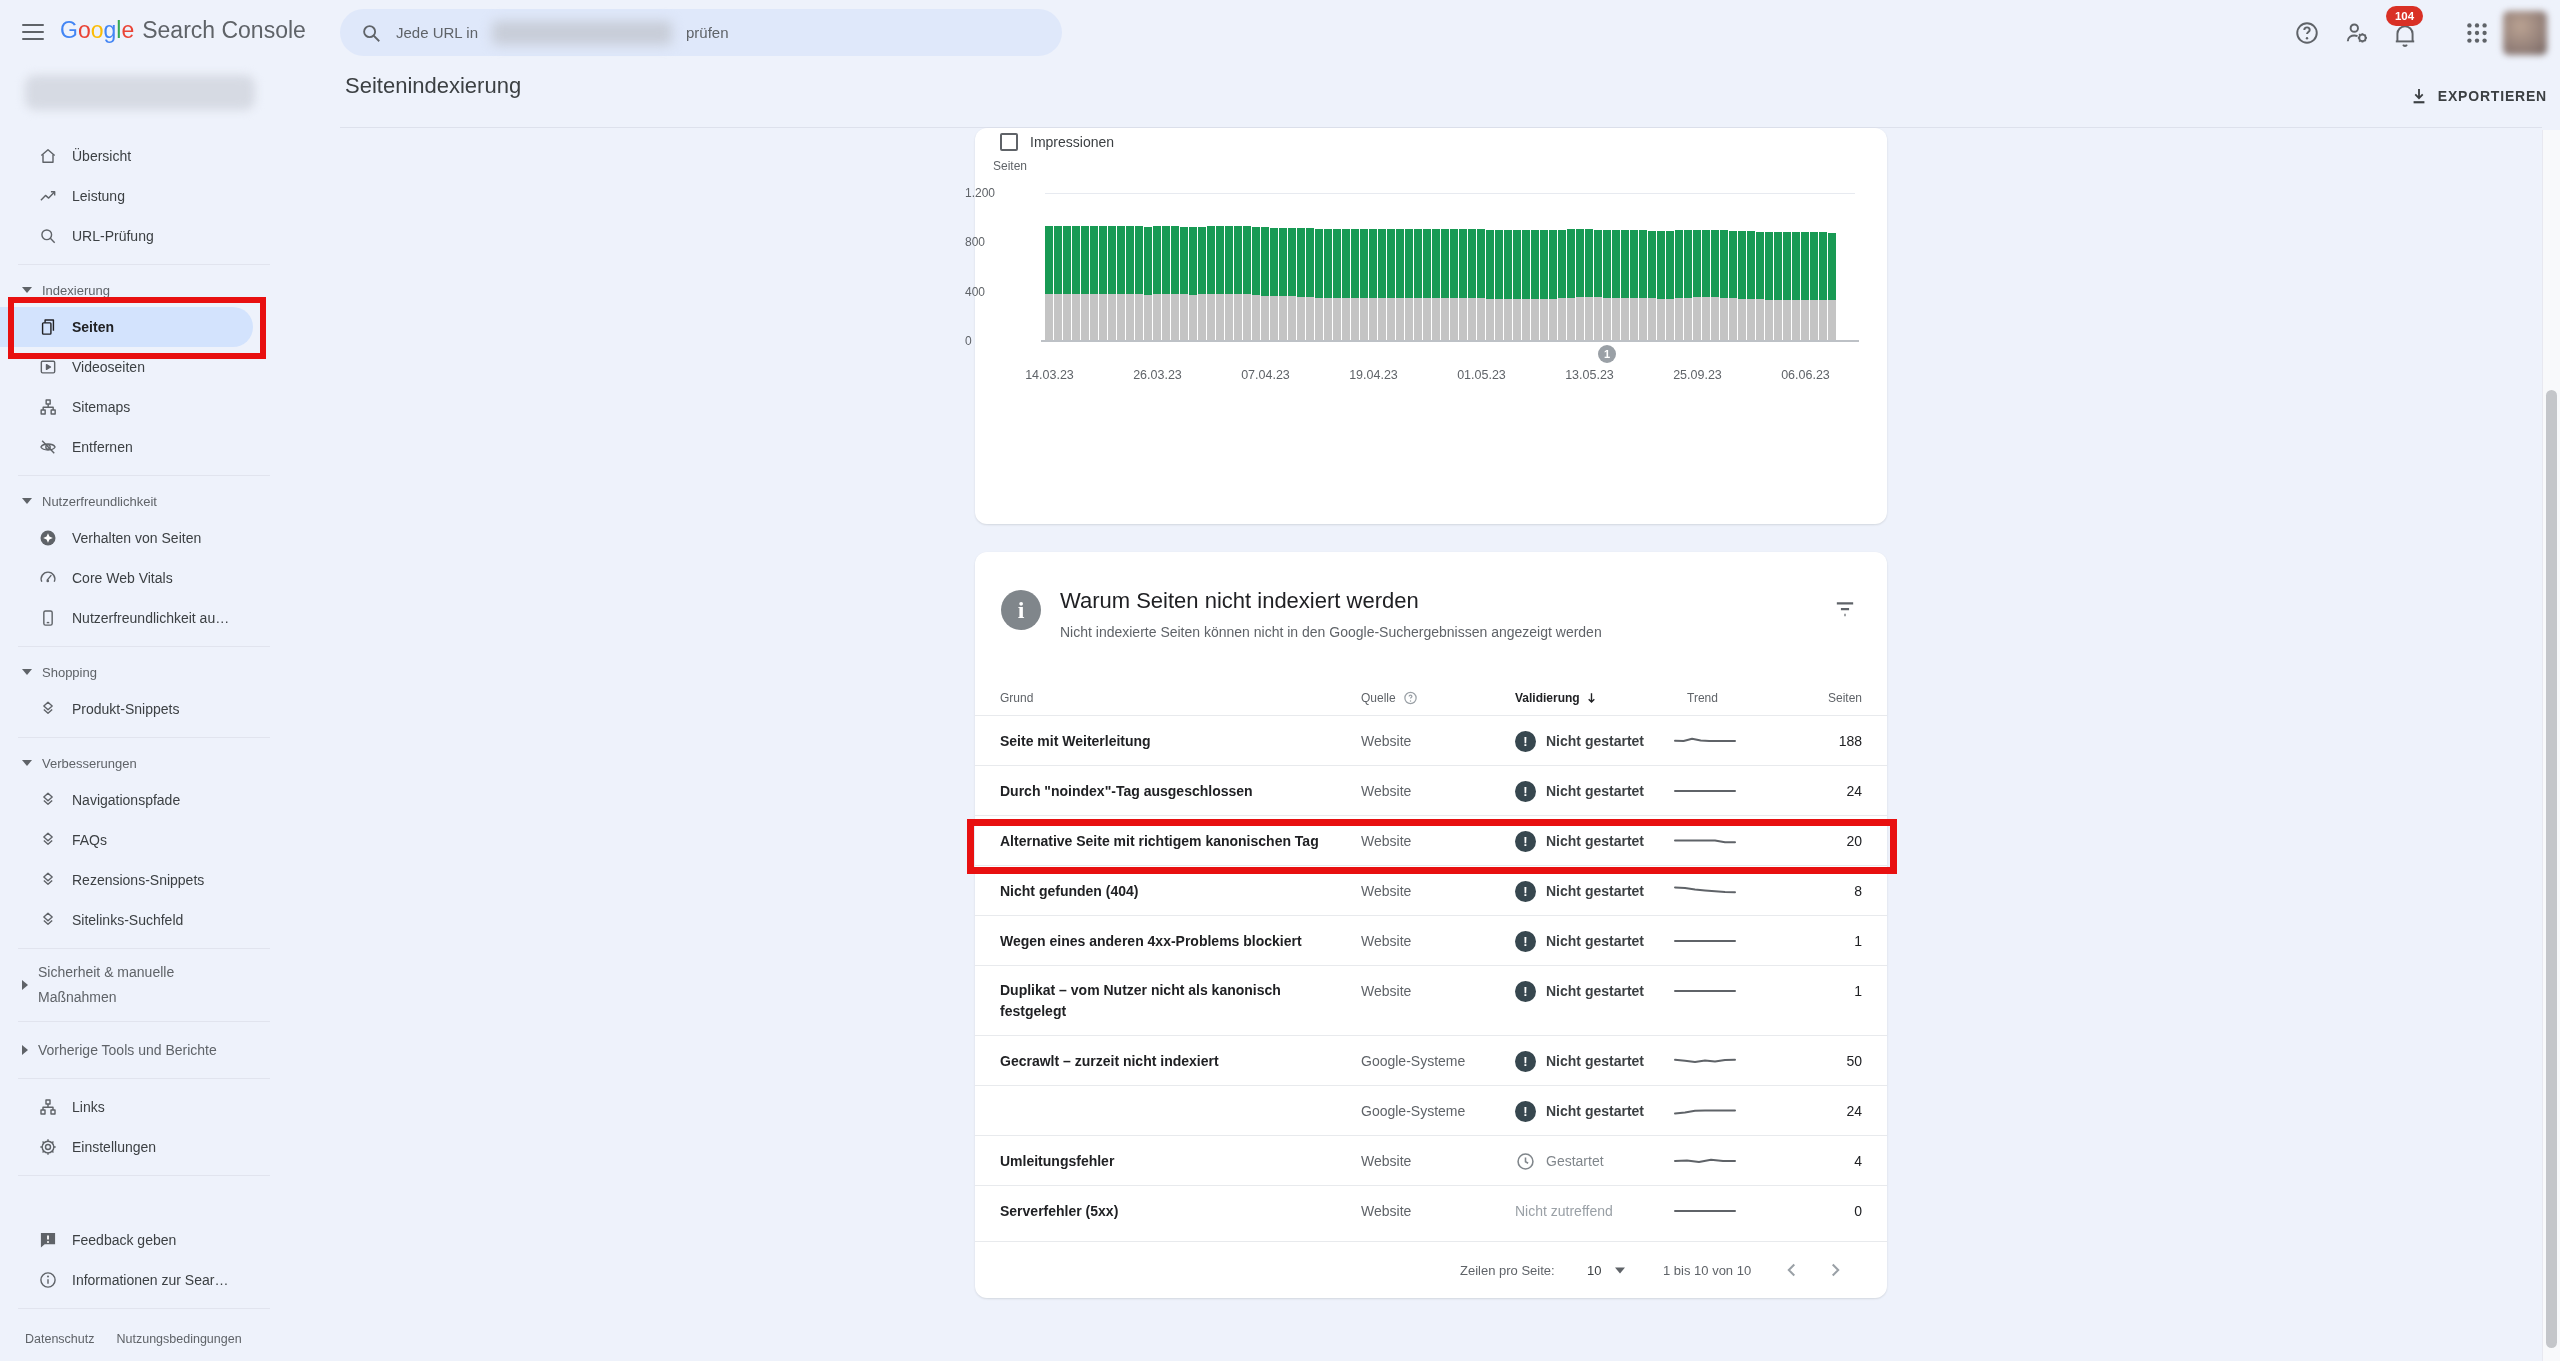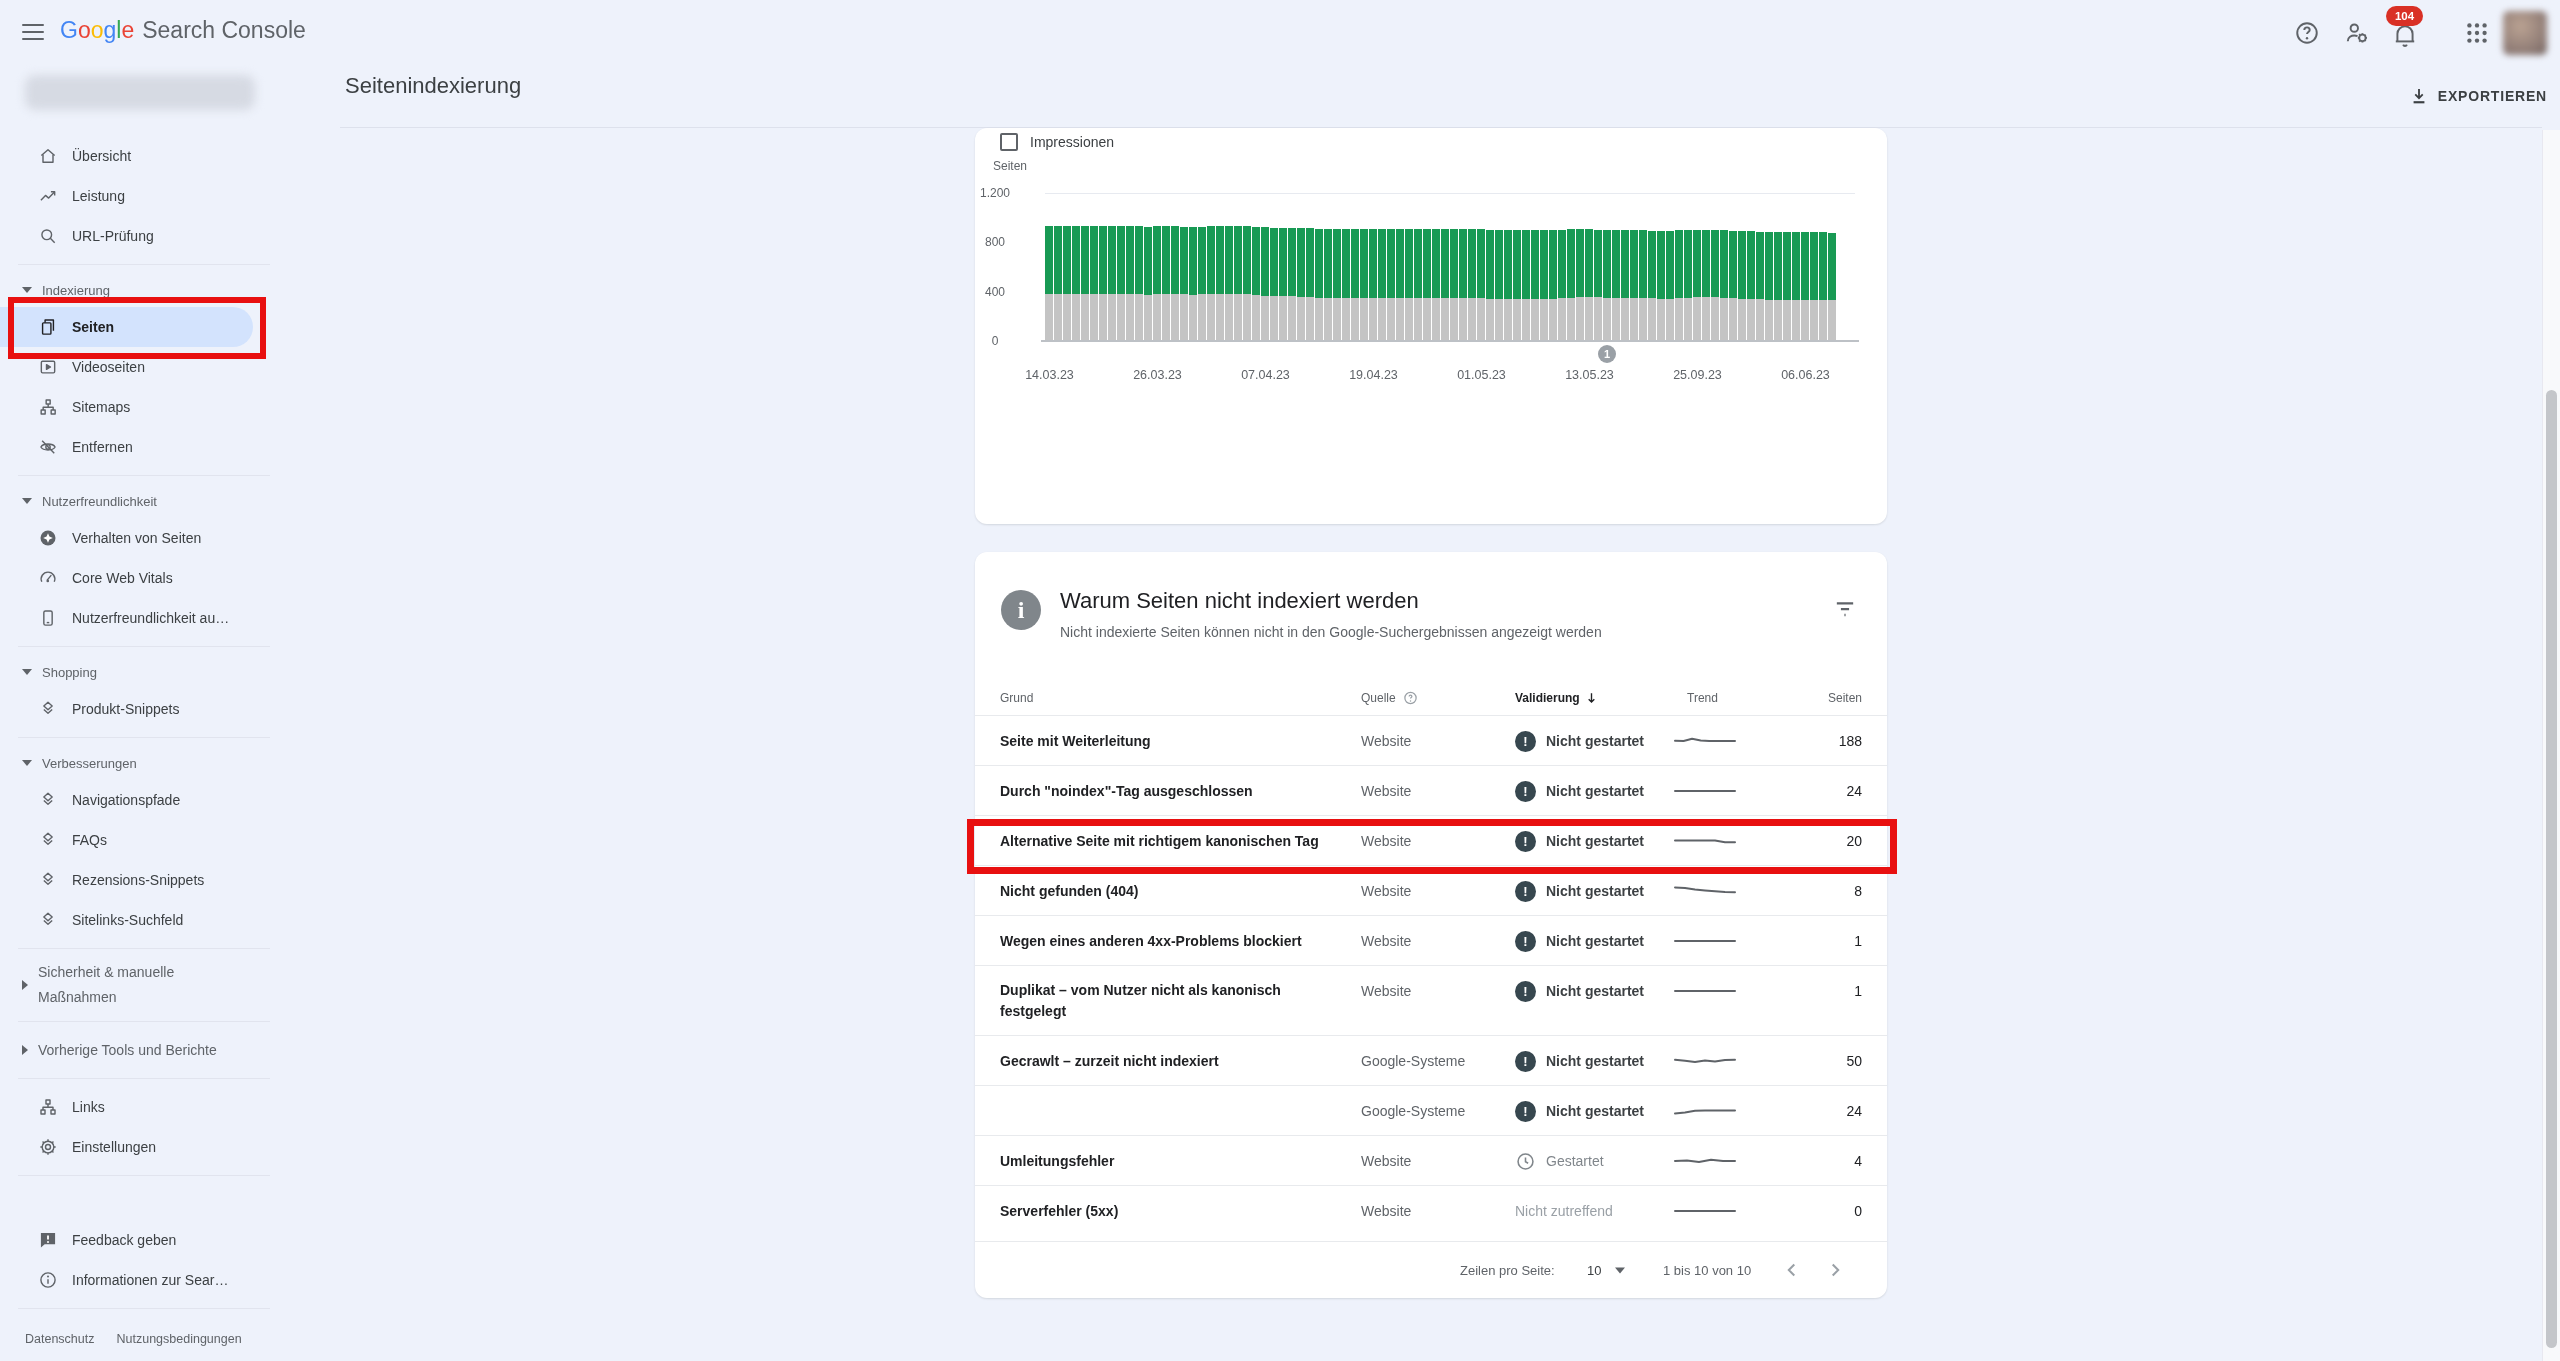"Jede URL in" div { html: none -> <div> <svg> <circle></circle> <line></line> </svg> <span>Jede URL in</span> <span></span> <span>prüfen</span> </div> }
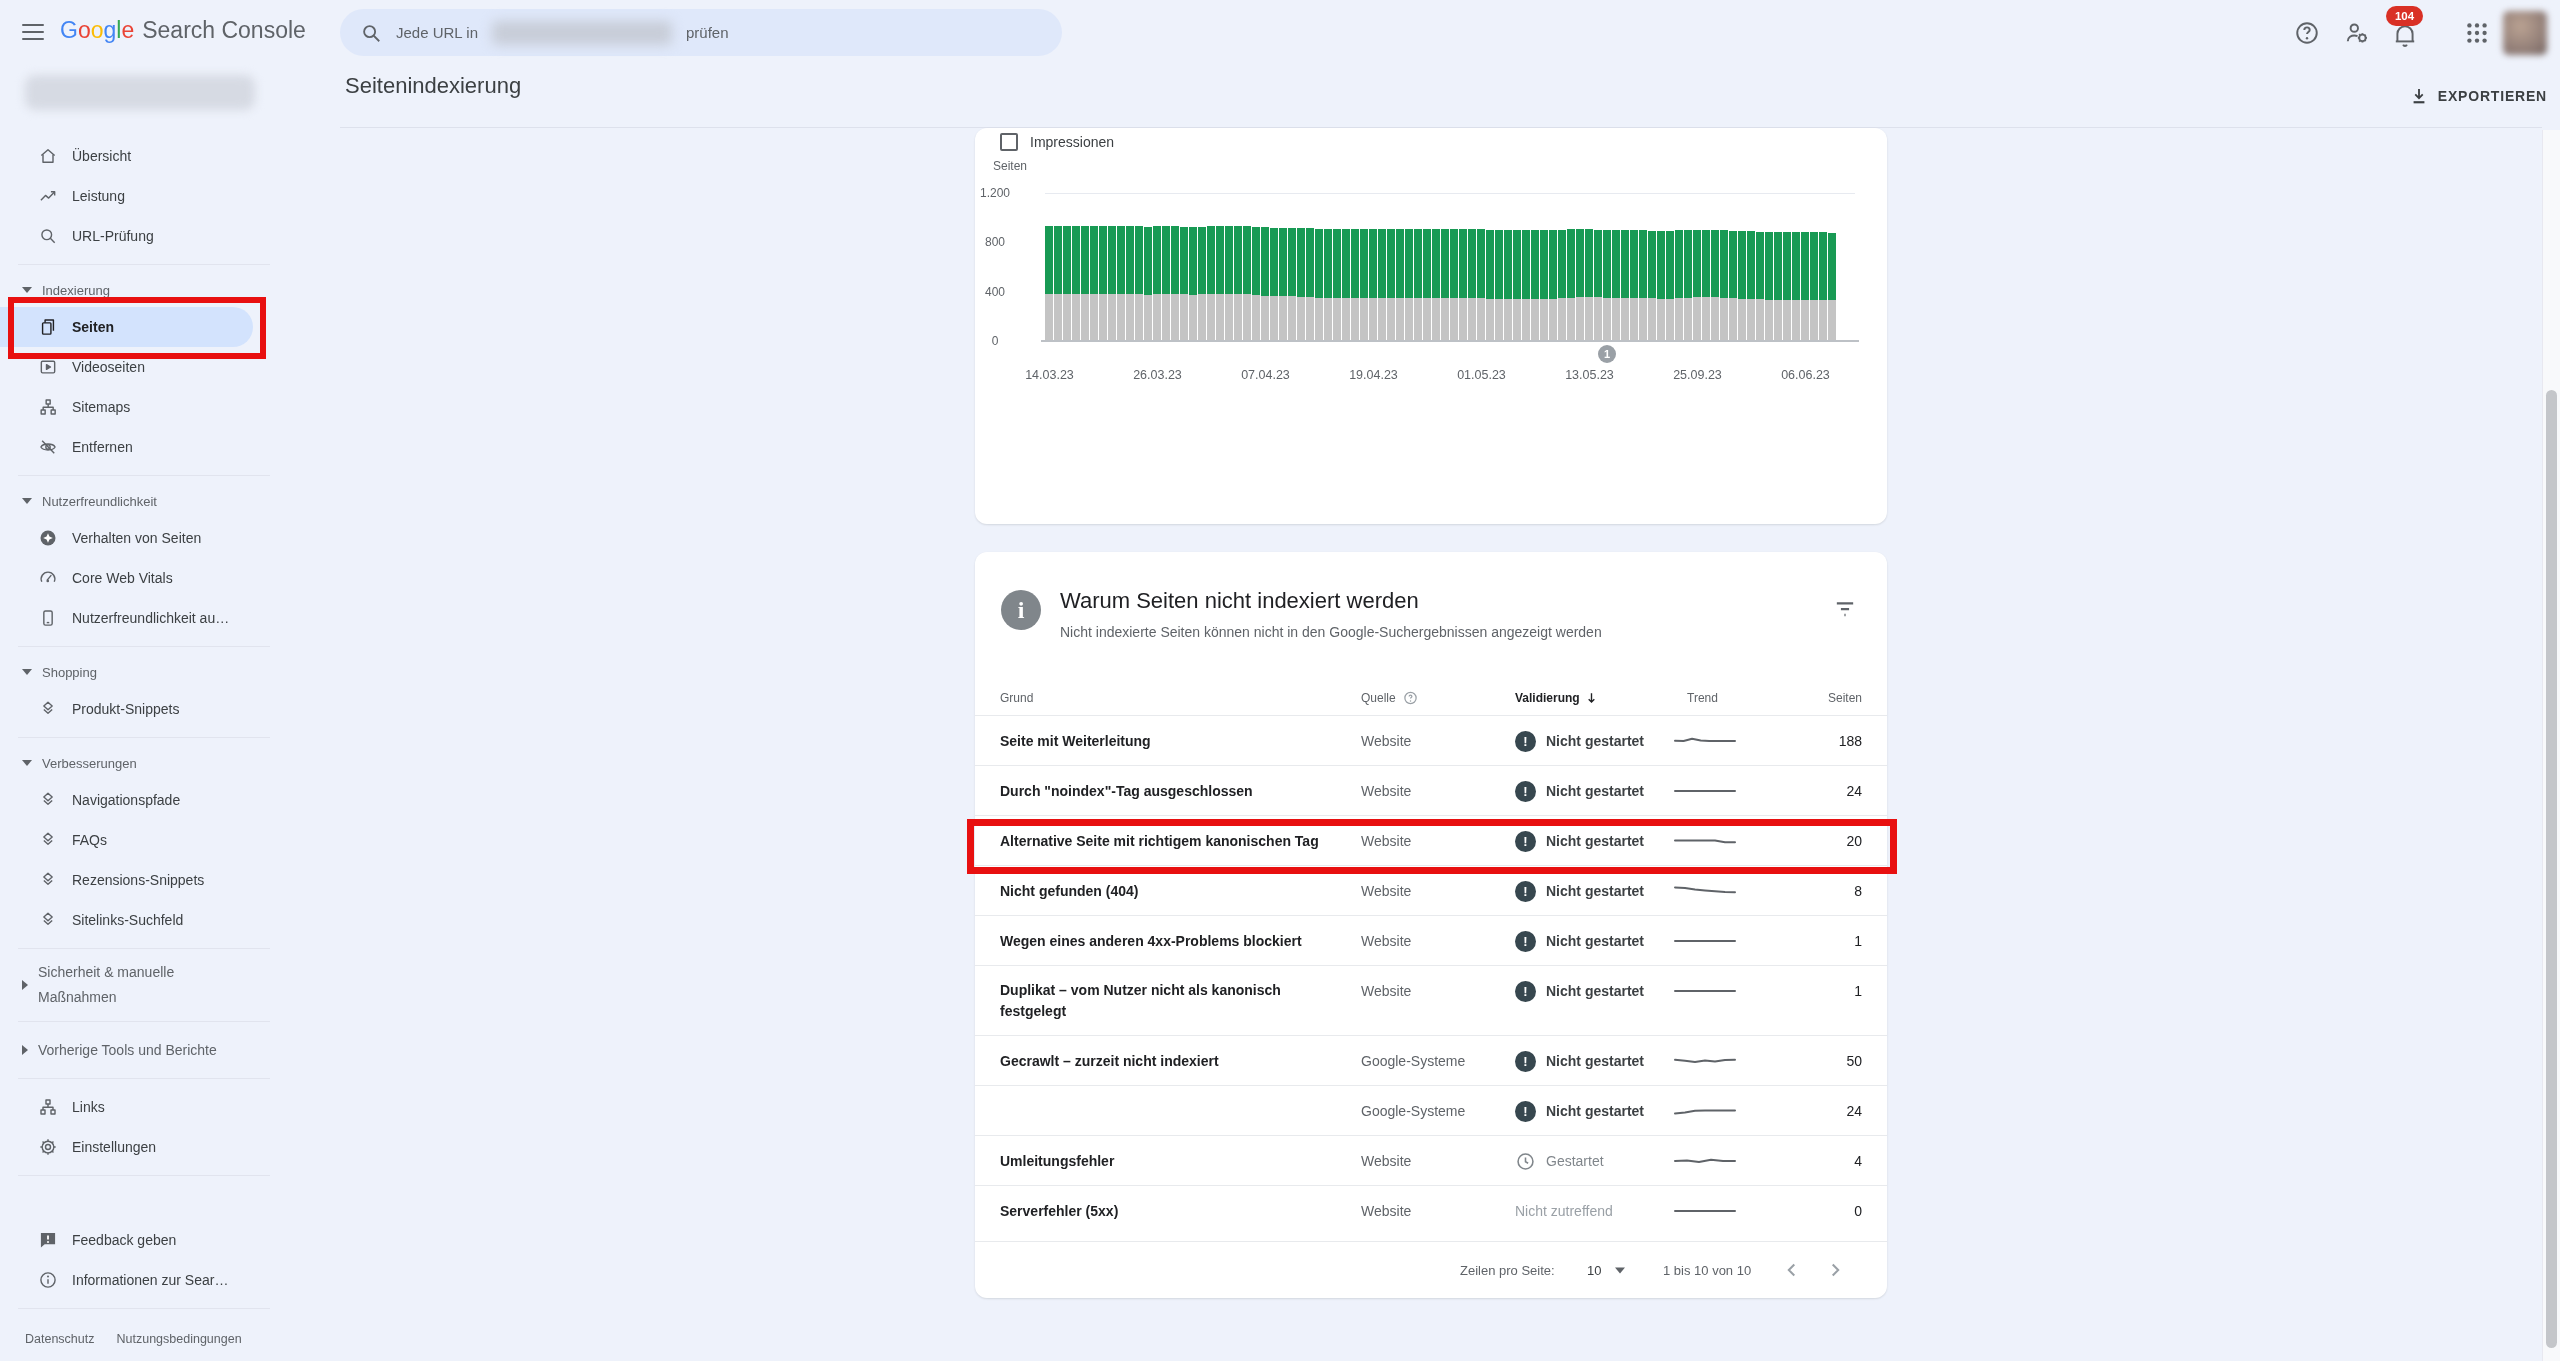"1.200" .y-tick { text-align: center -> left }
